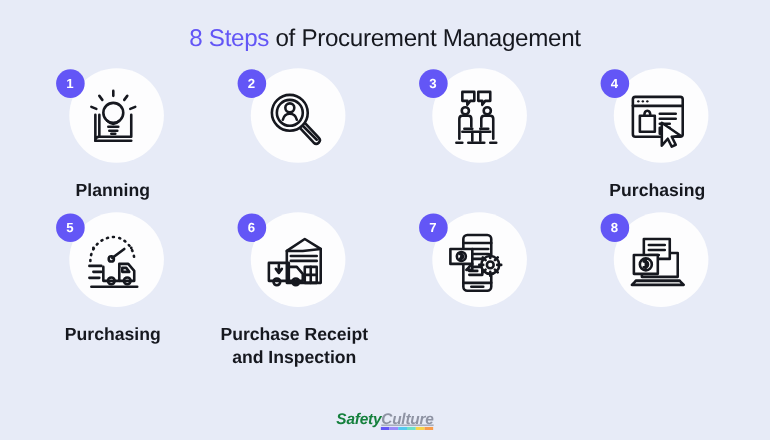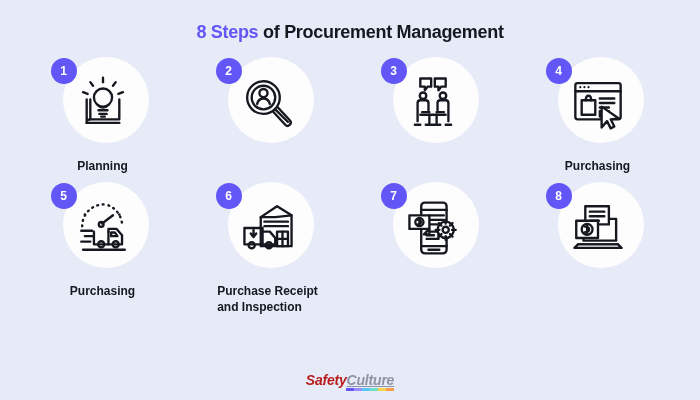"8 Steps of Procurement Management" .title { font-size: 18px -> 22px; font-weight: bold -> normal }
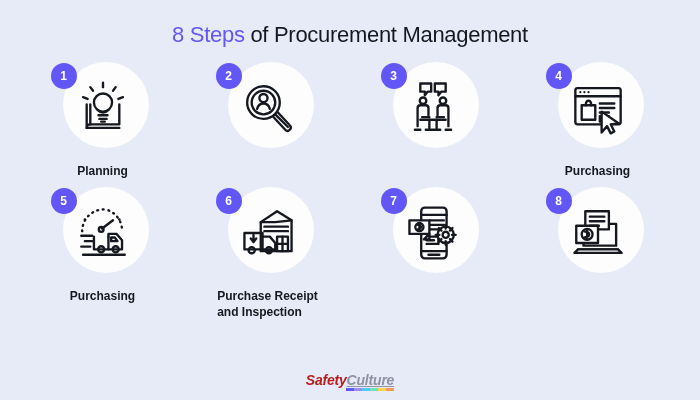"Planning" .label { font-size: 12px -> 16px; text-align: left -> center }
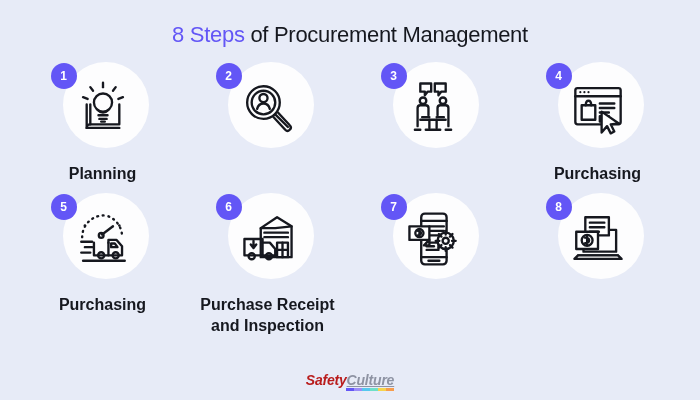"Safety" .logo .safety { color: #b91c1c -> #15803d }
